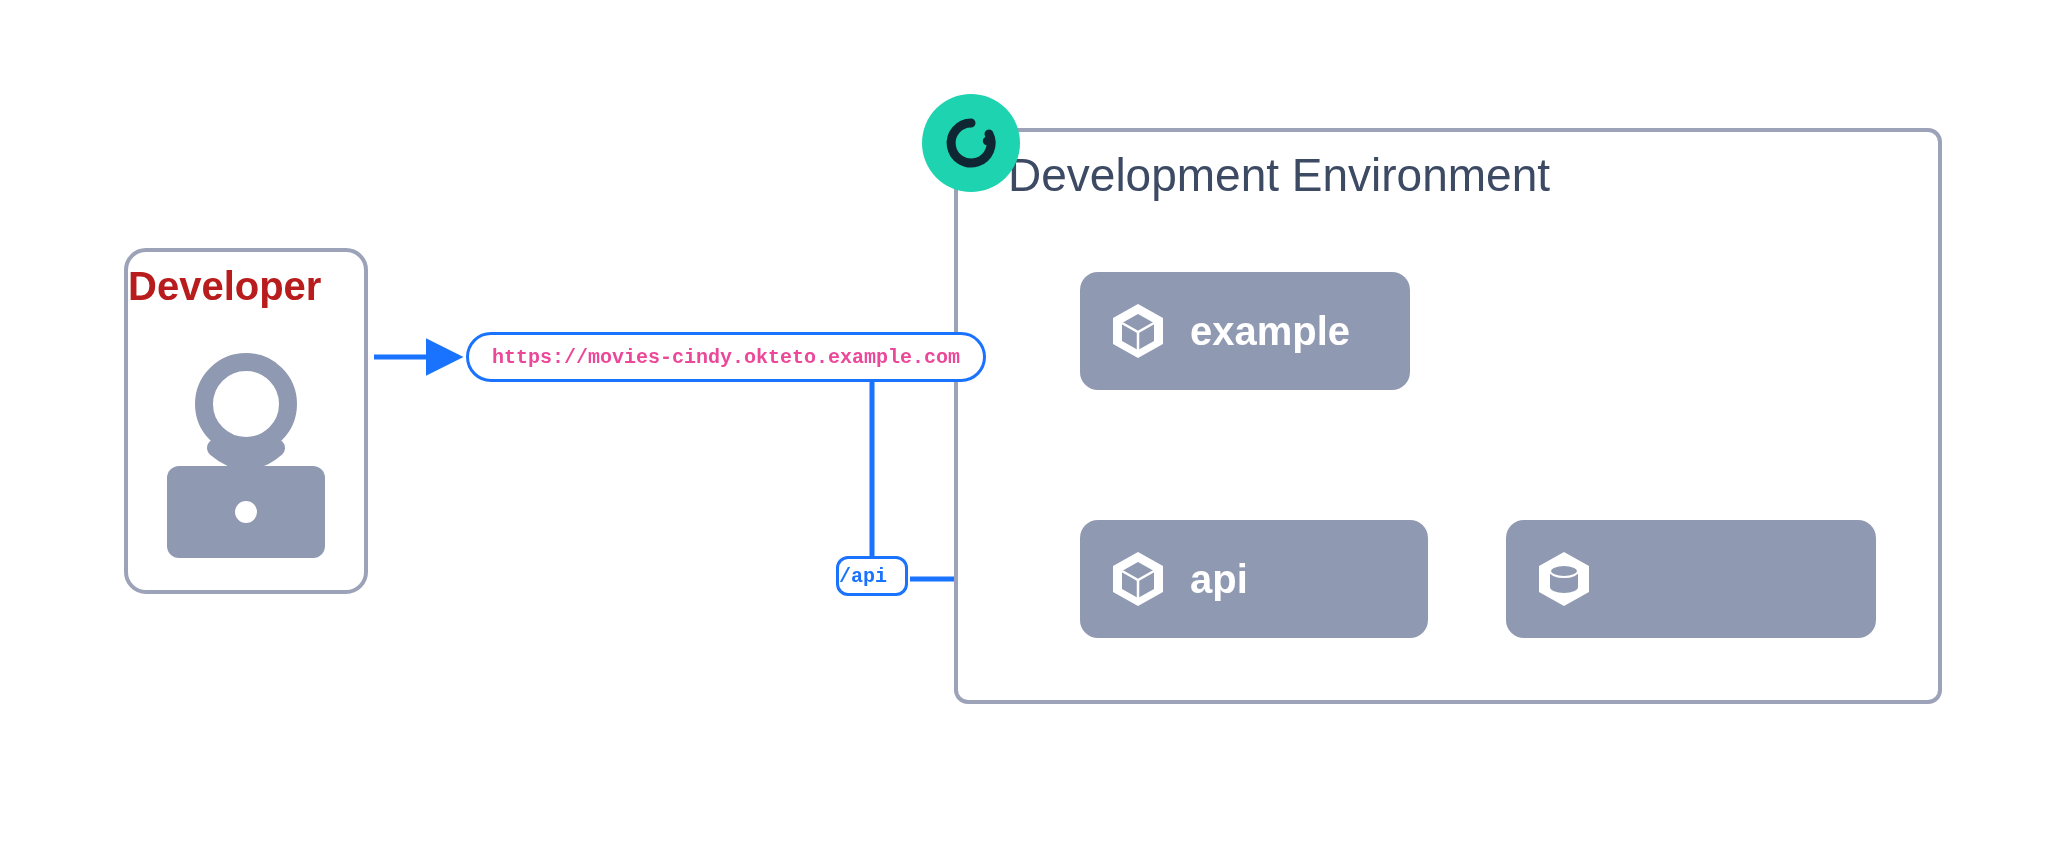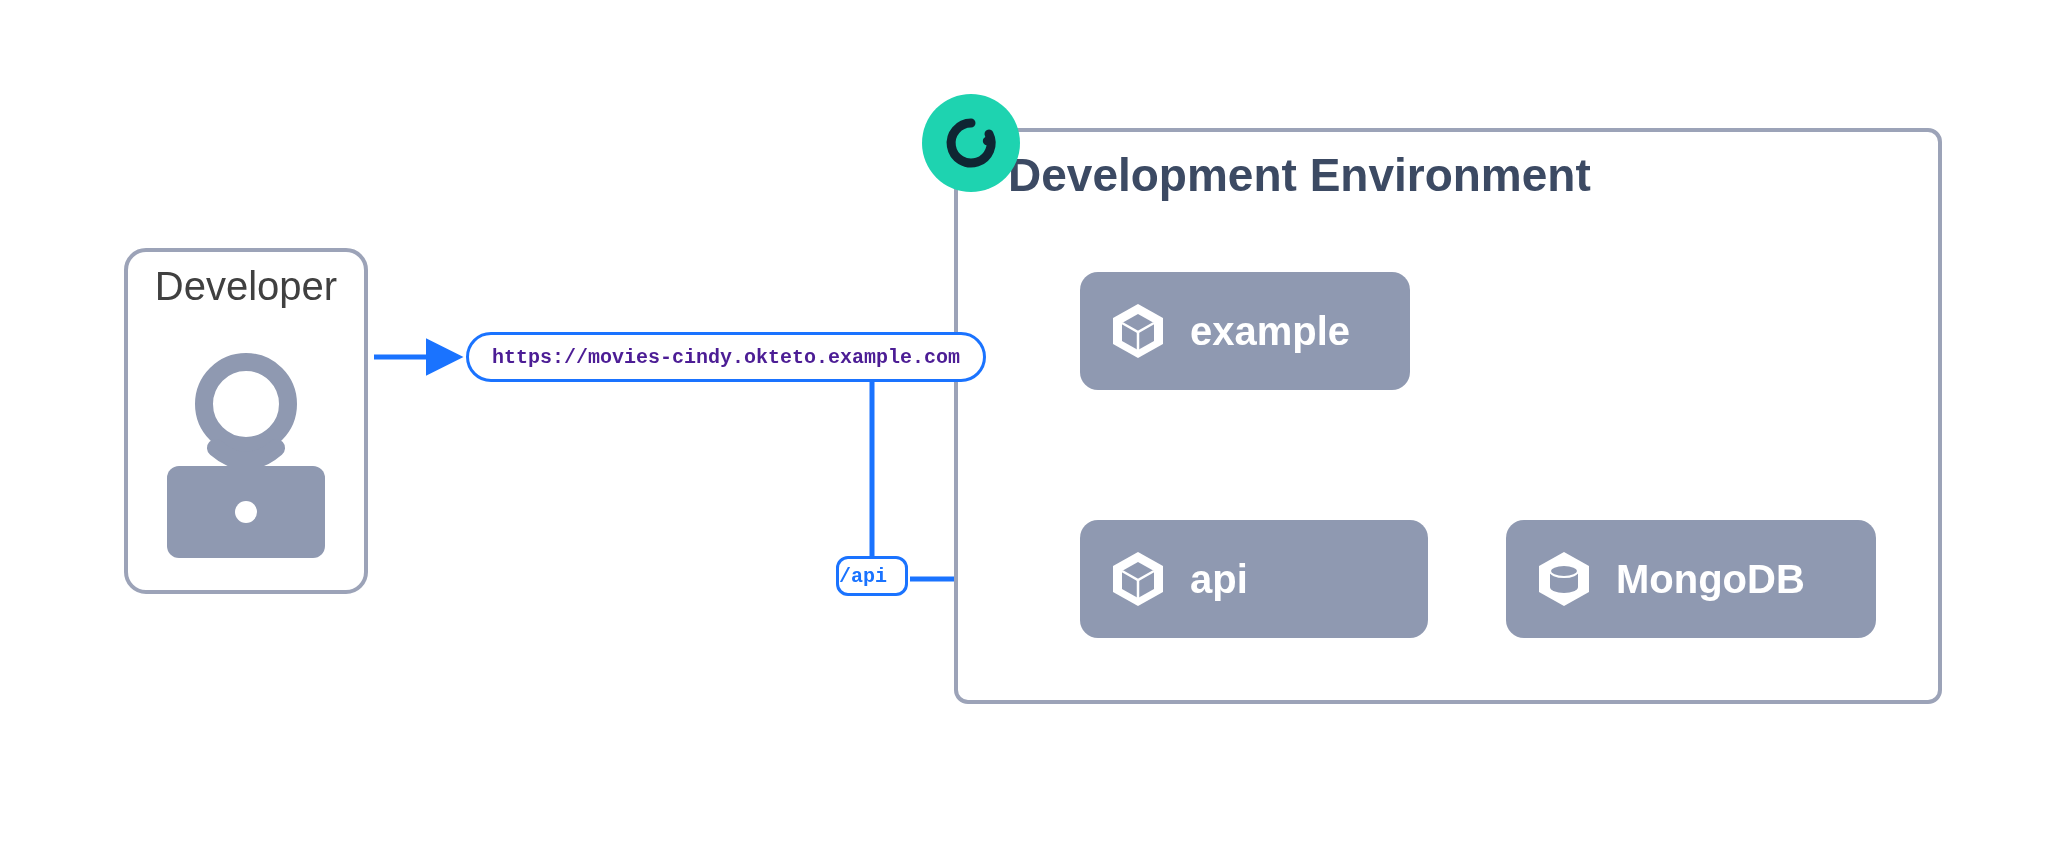"Development Environment" .env-title { font-weight: 700 -> 400 }
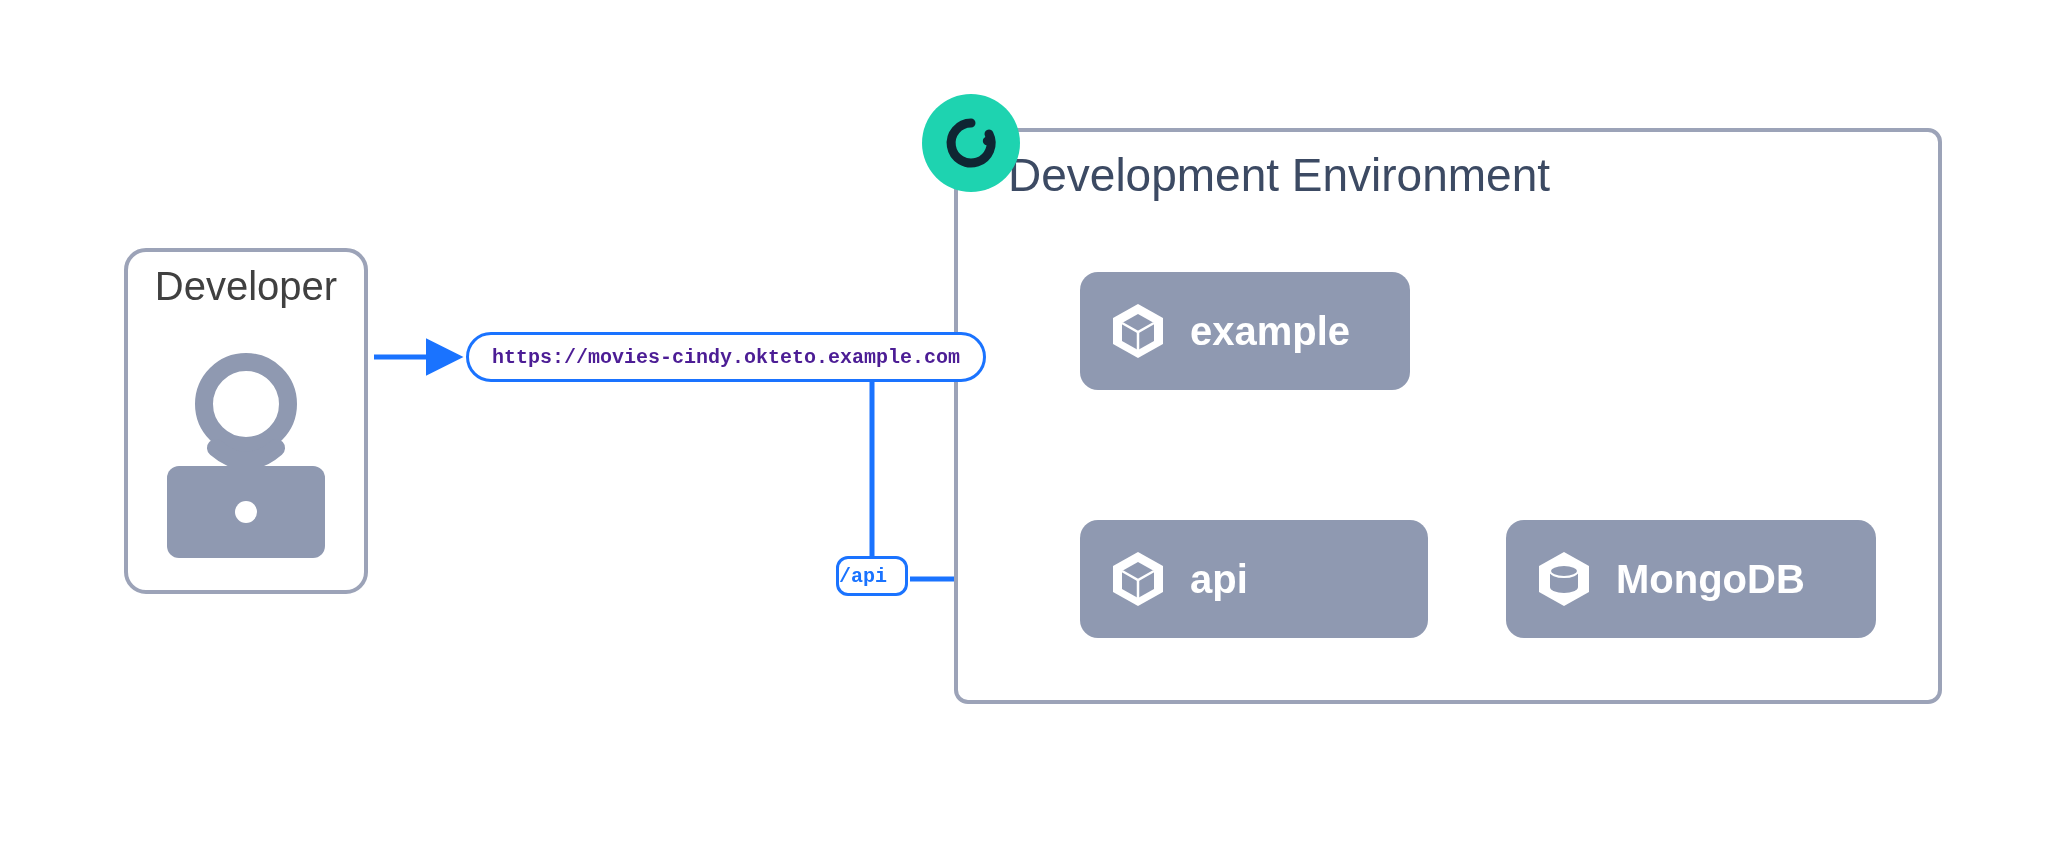"Developer" .dev-title { color: #404040 -> #b91c1c; font-weight: 400 -> 700; text-align: center -> left }
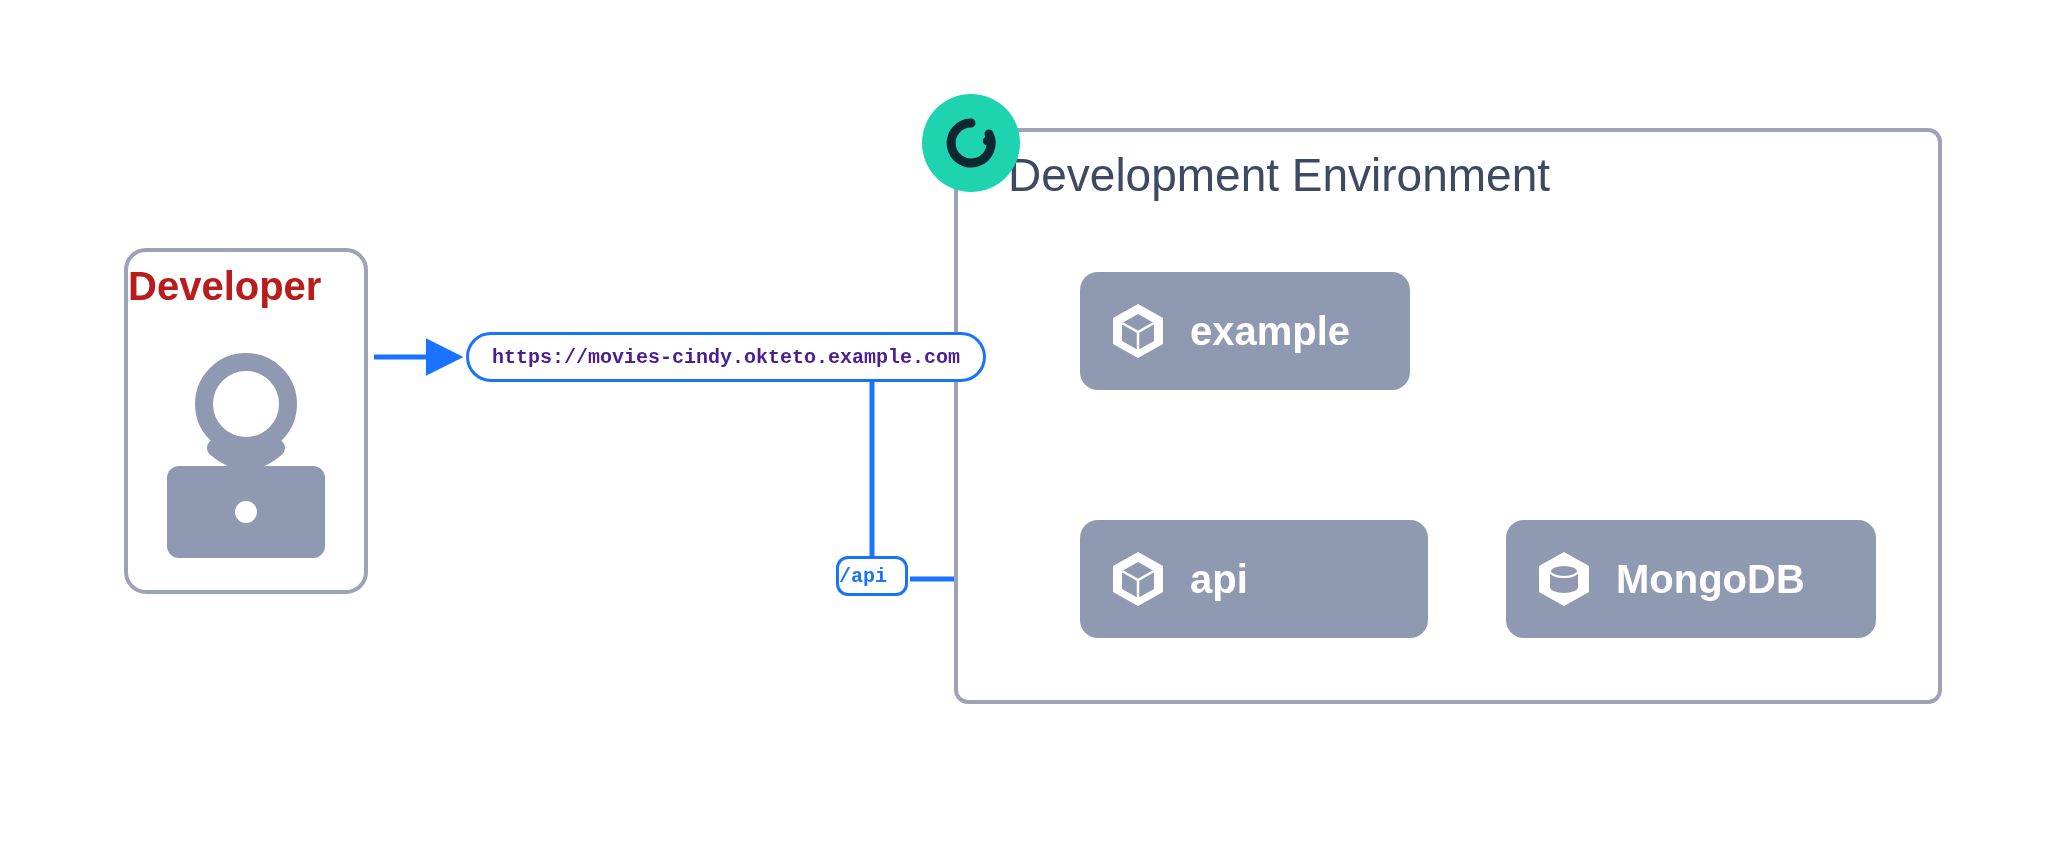"https://movies-cindy.okteto.example.com" .url-pill { color: #4c1d95 -> #ec4899 }
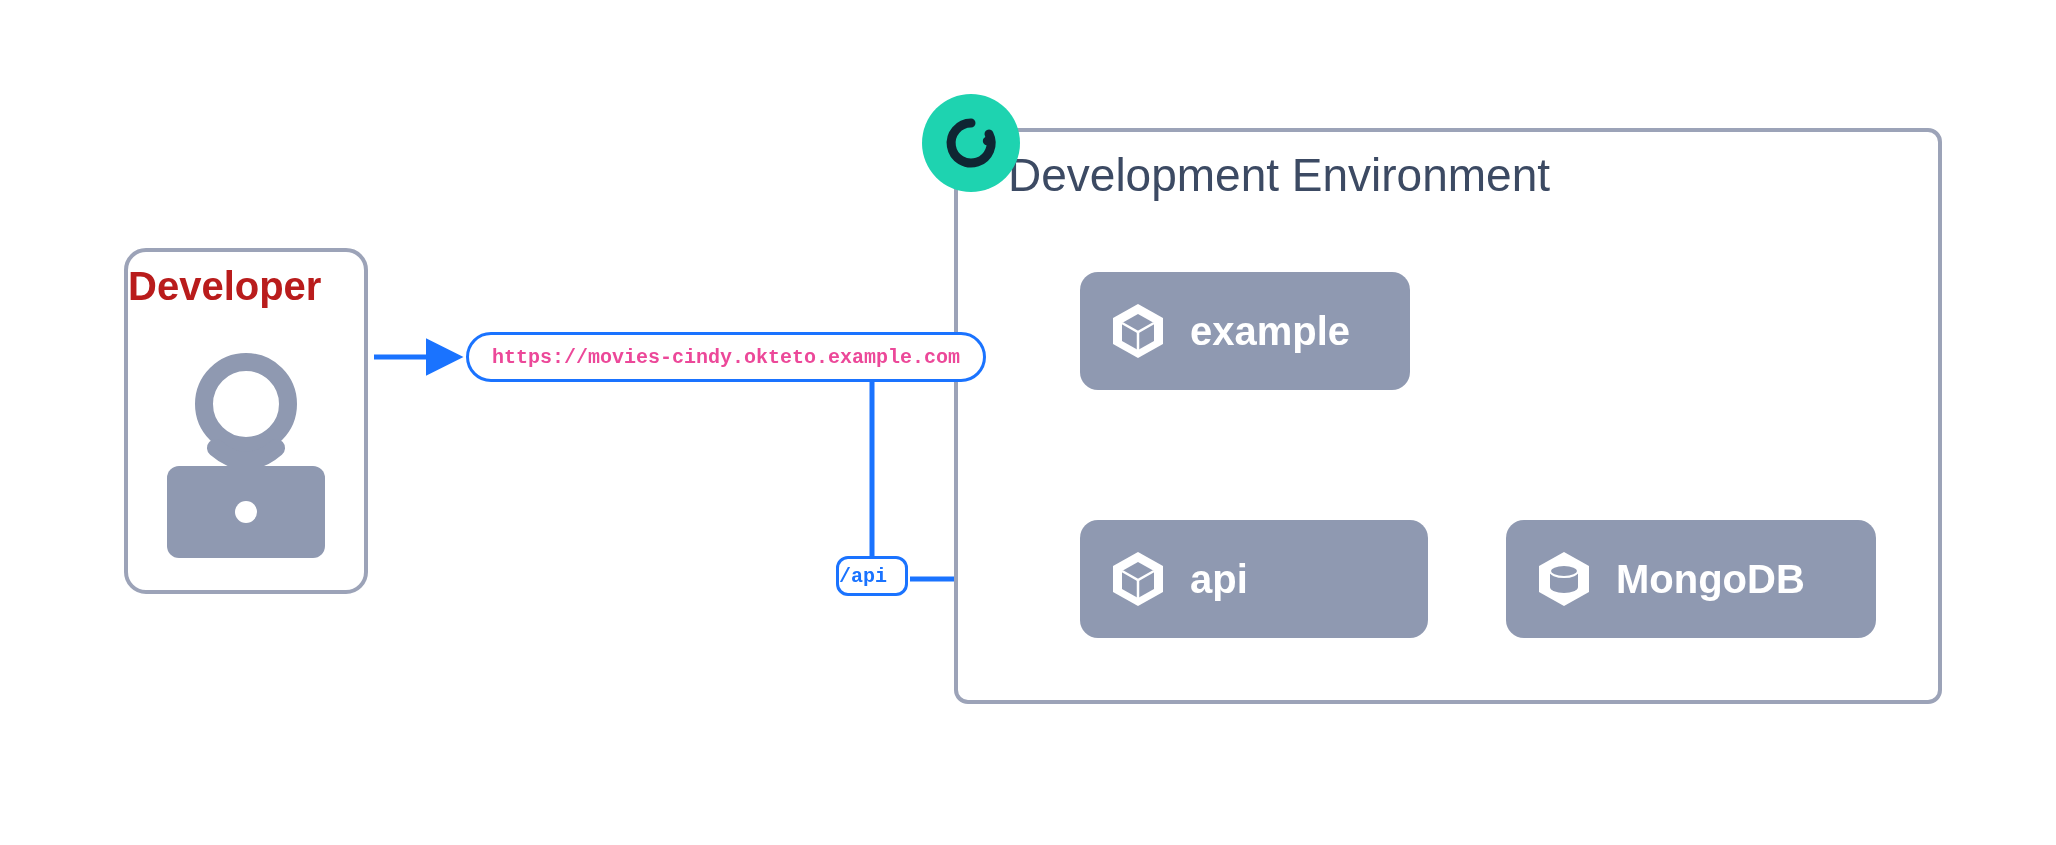"MongoDB" span.node-label { html: <span>MongoDB</span> -> none }
